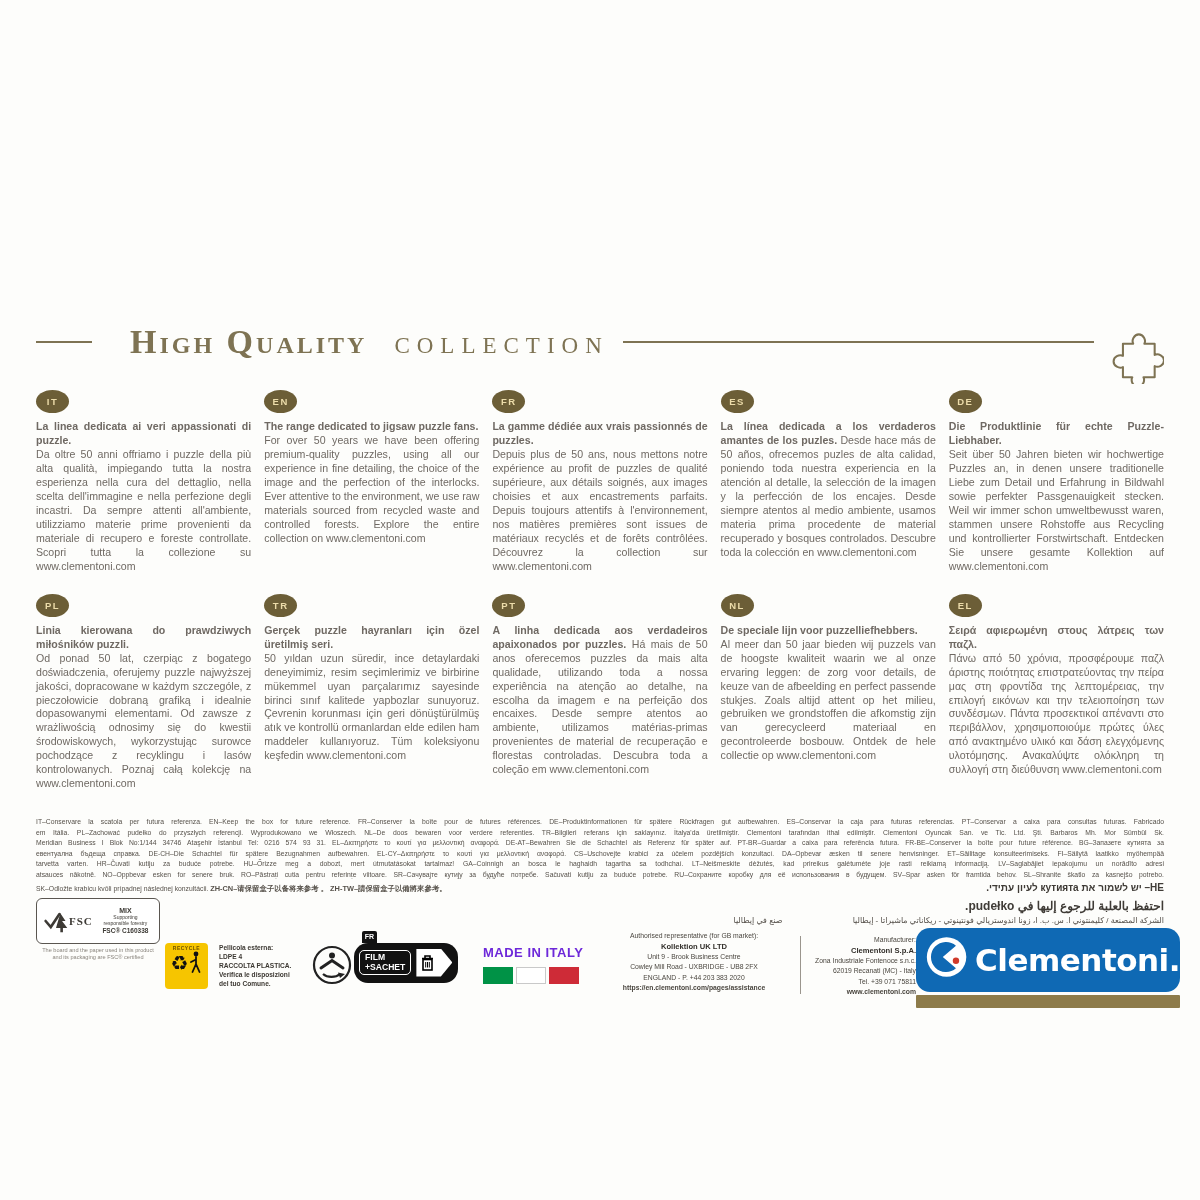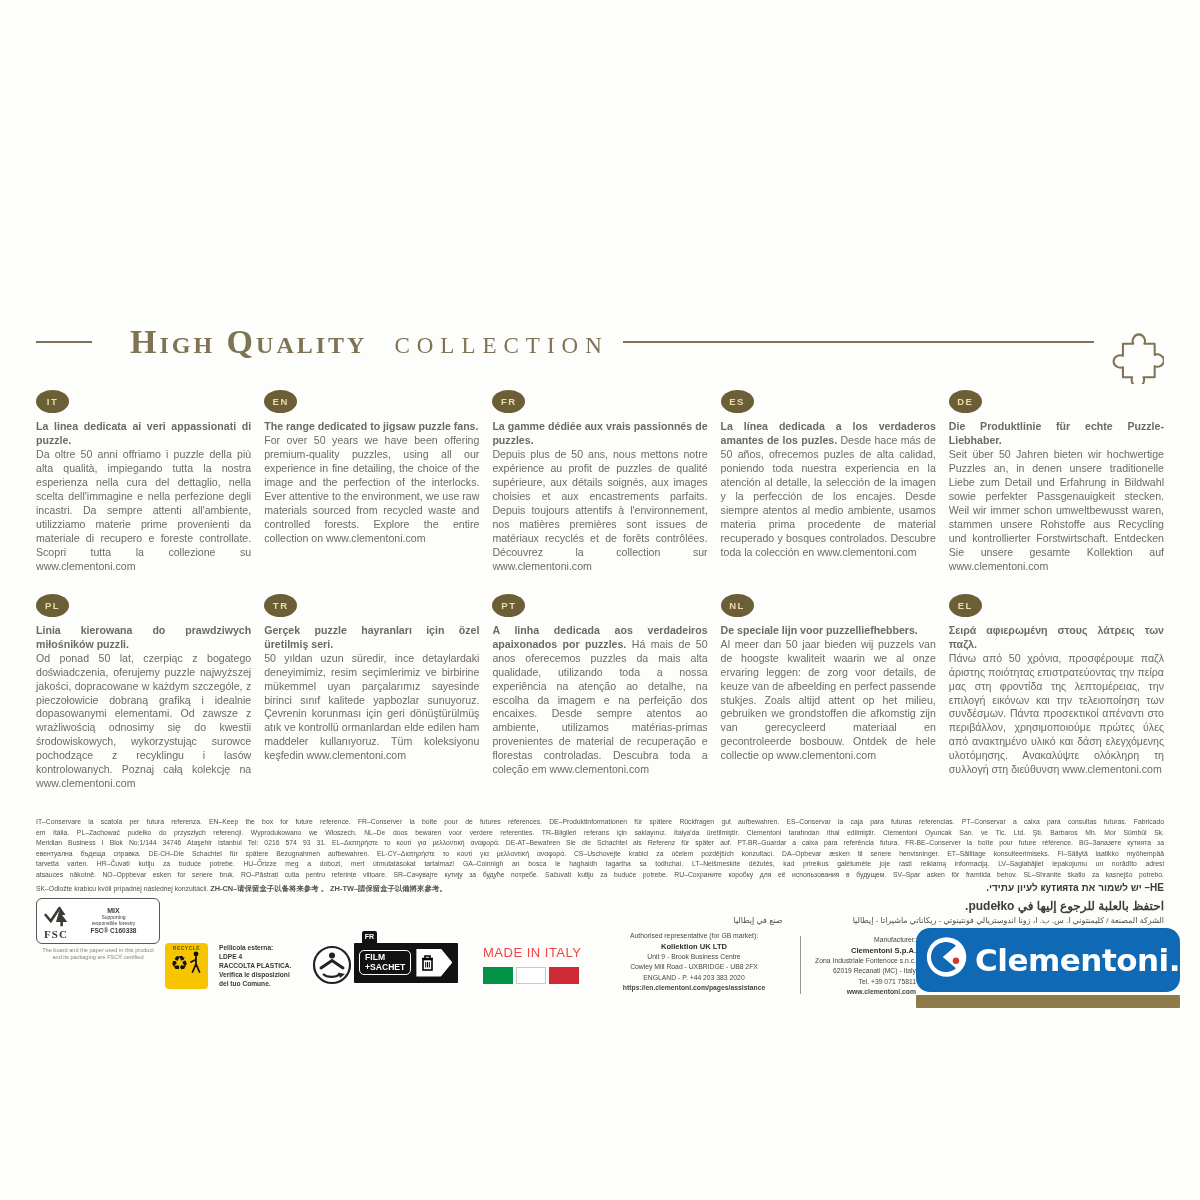"FSC" .fsc-left { flex-direction: column -> row }
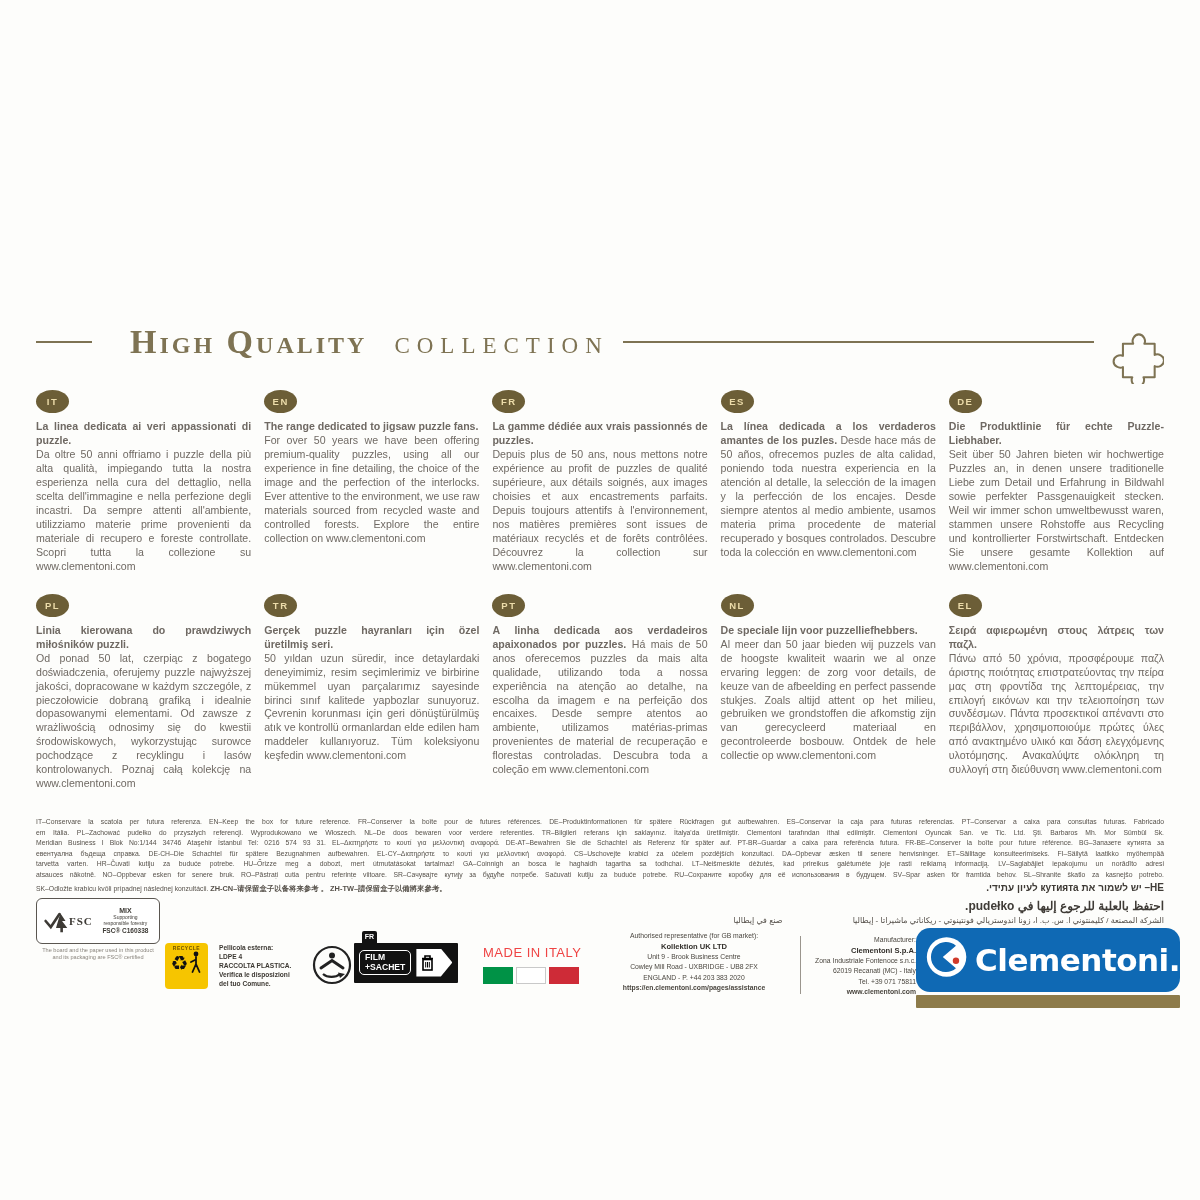"FILM" .film-badge { border-radius: 1px -> 14px }
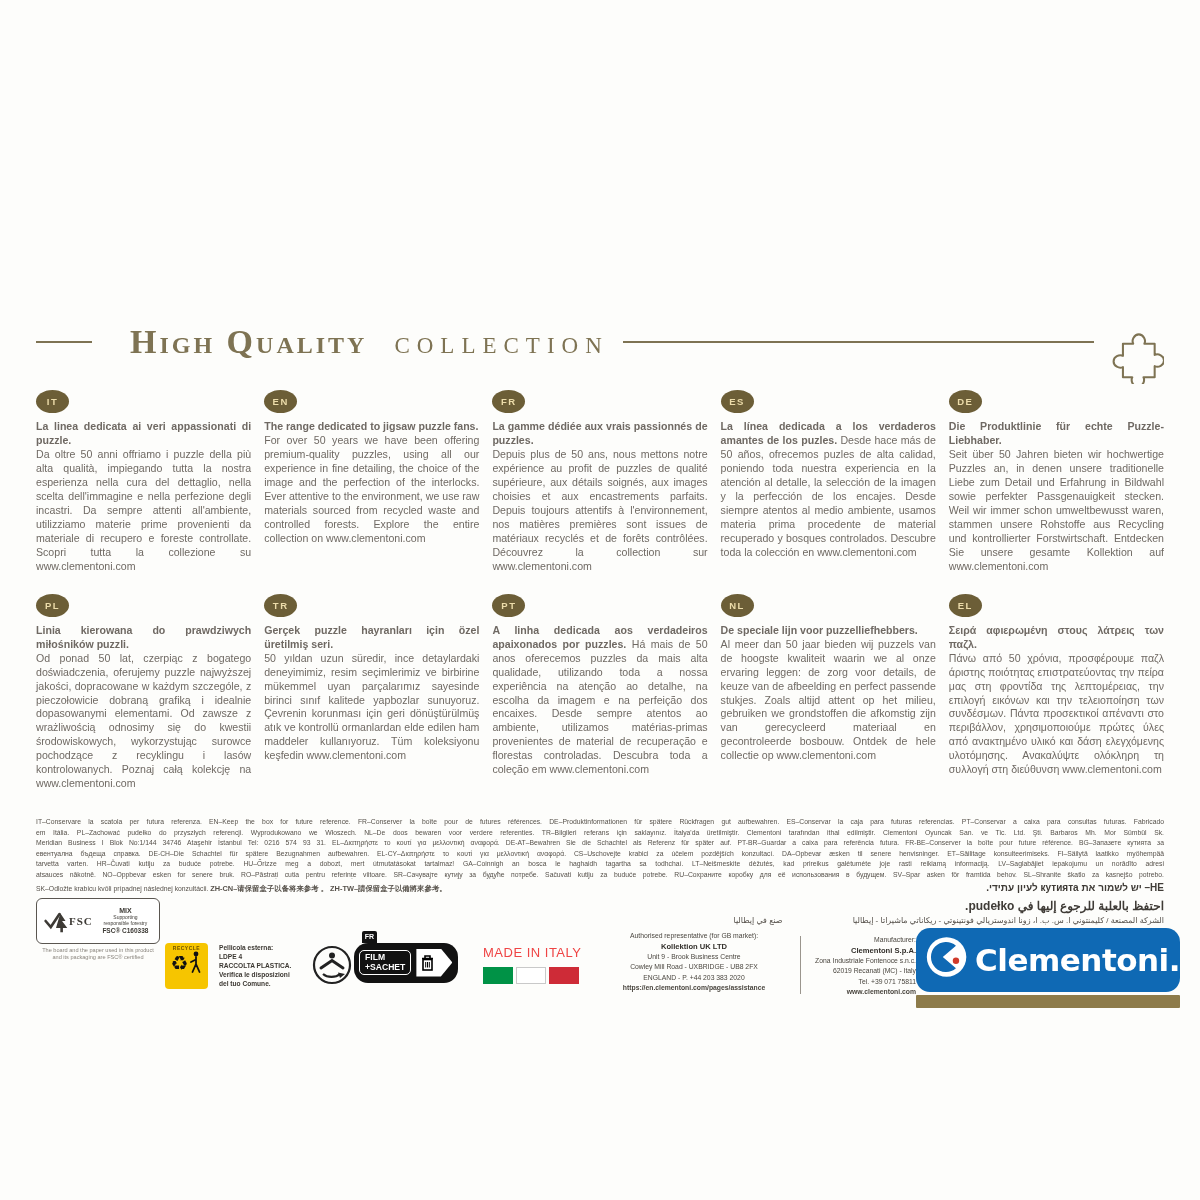"MADE IN ITALY" .mii-text { color: #ef4444 -> #6d28d9; font-weight: normal -> bold }
